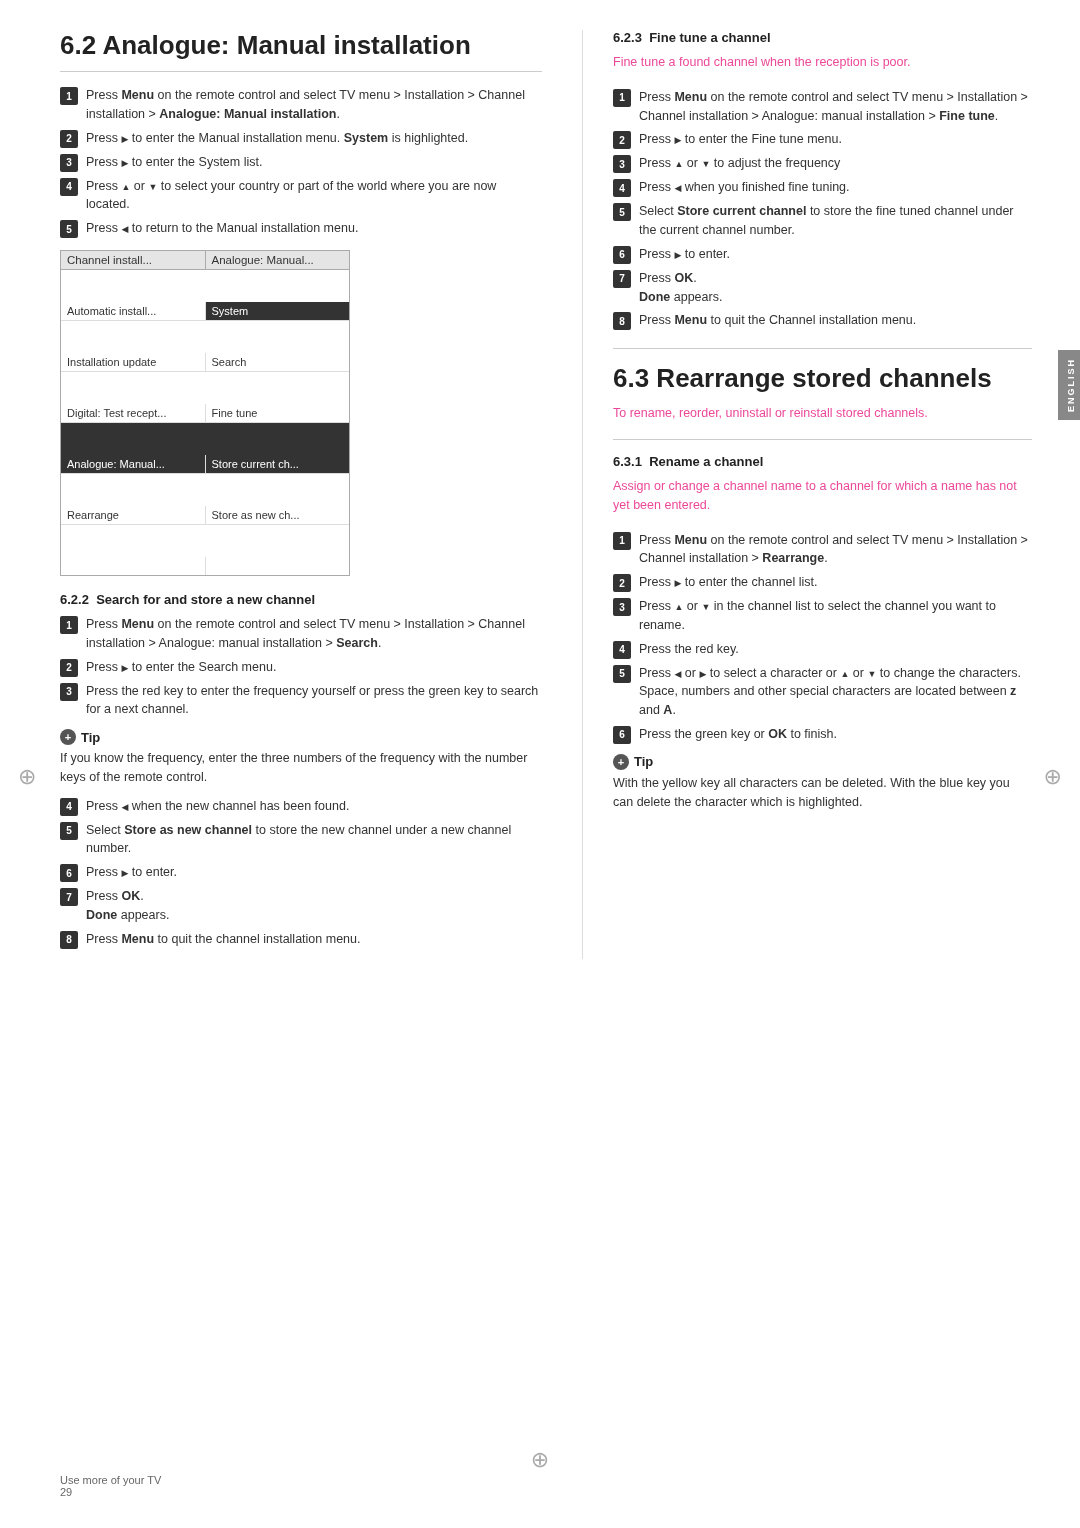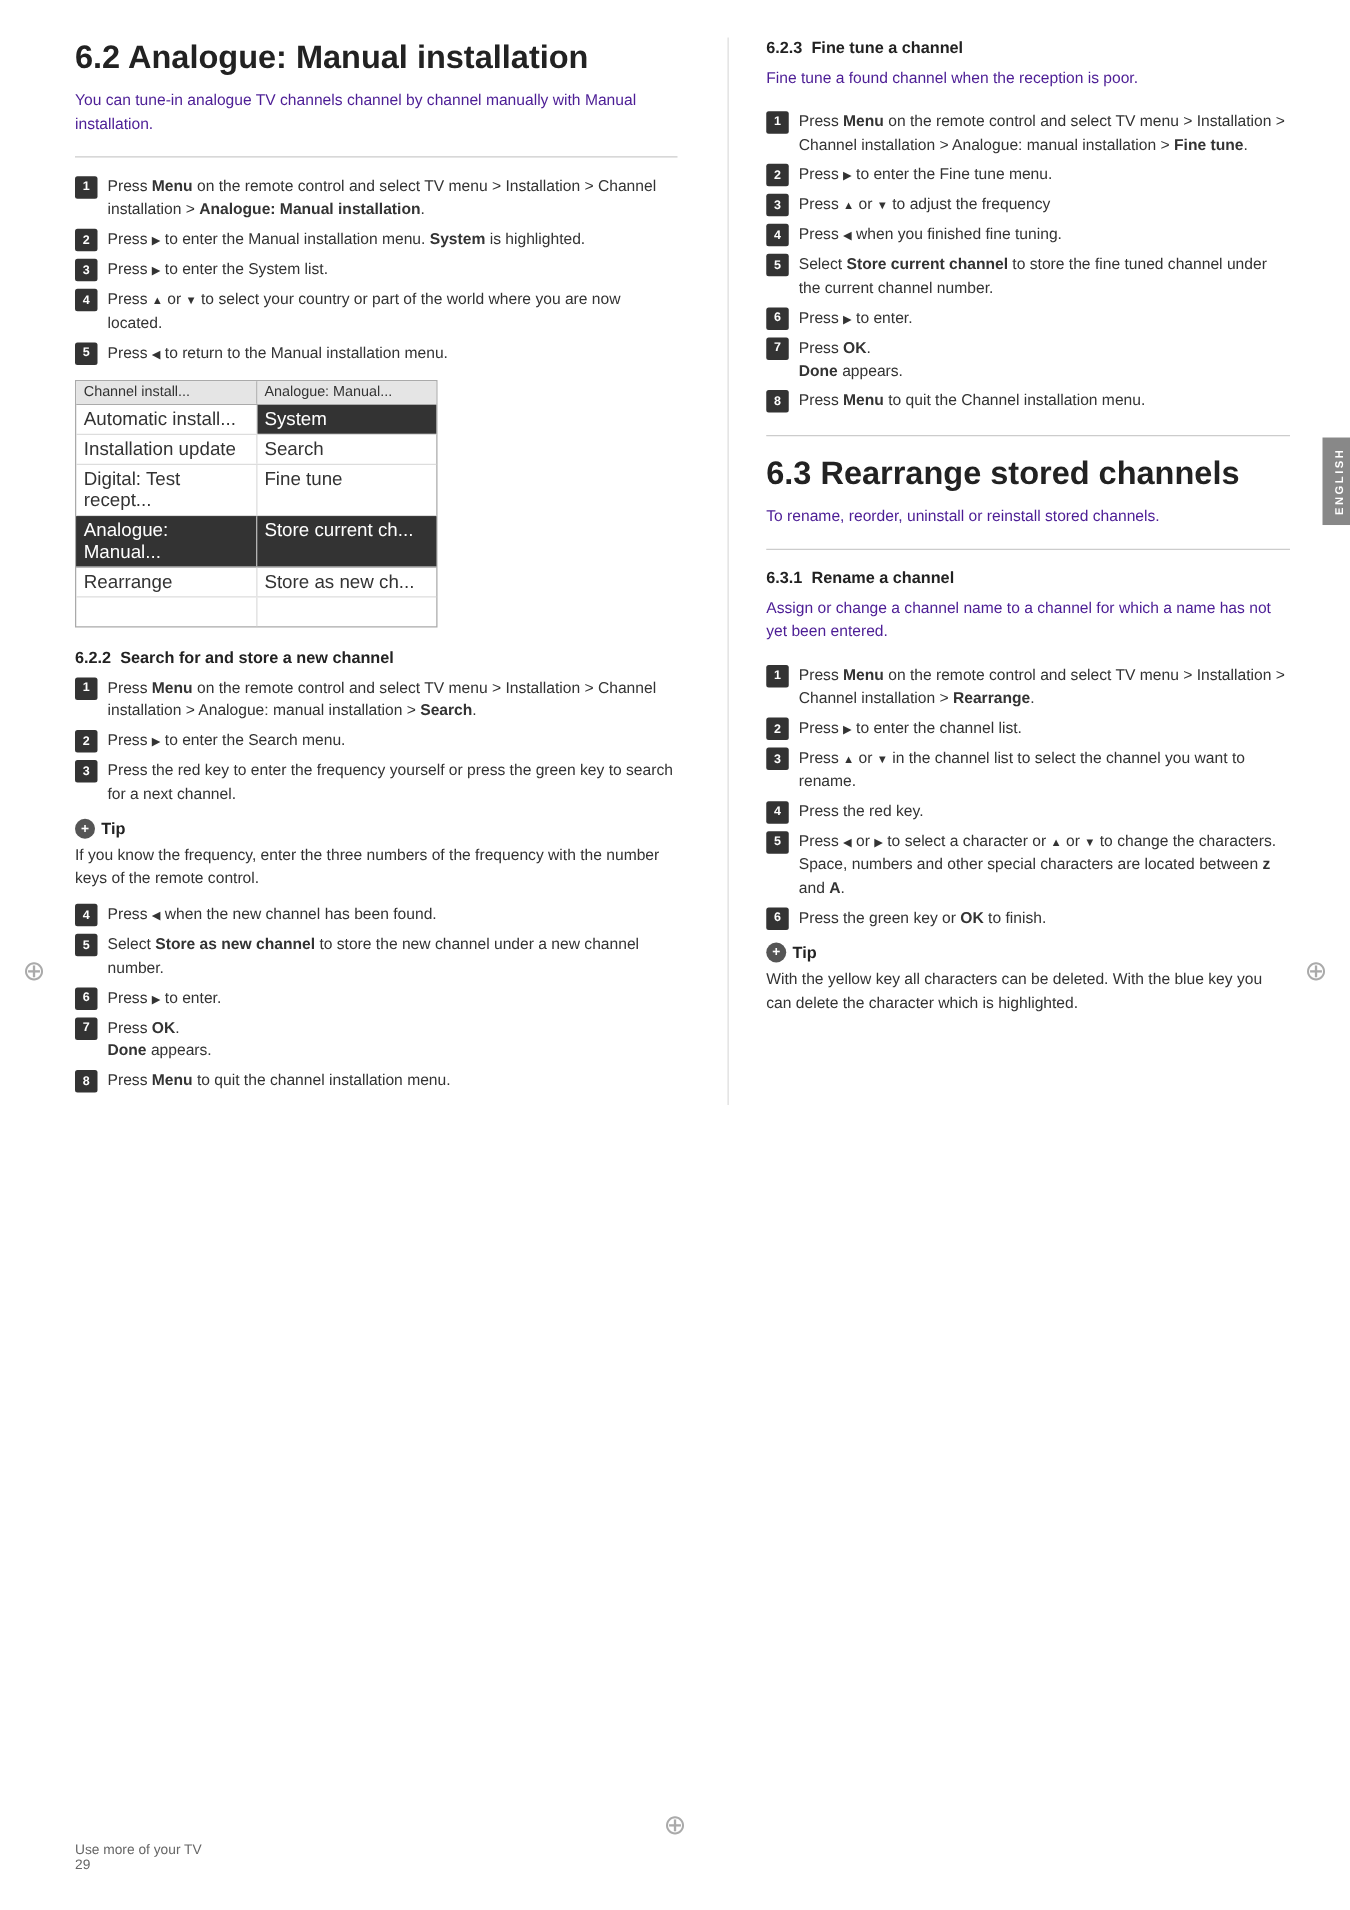"Fine tune a found channel" .section-desc { color: #4c1d95 -> #ec4899 }
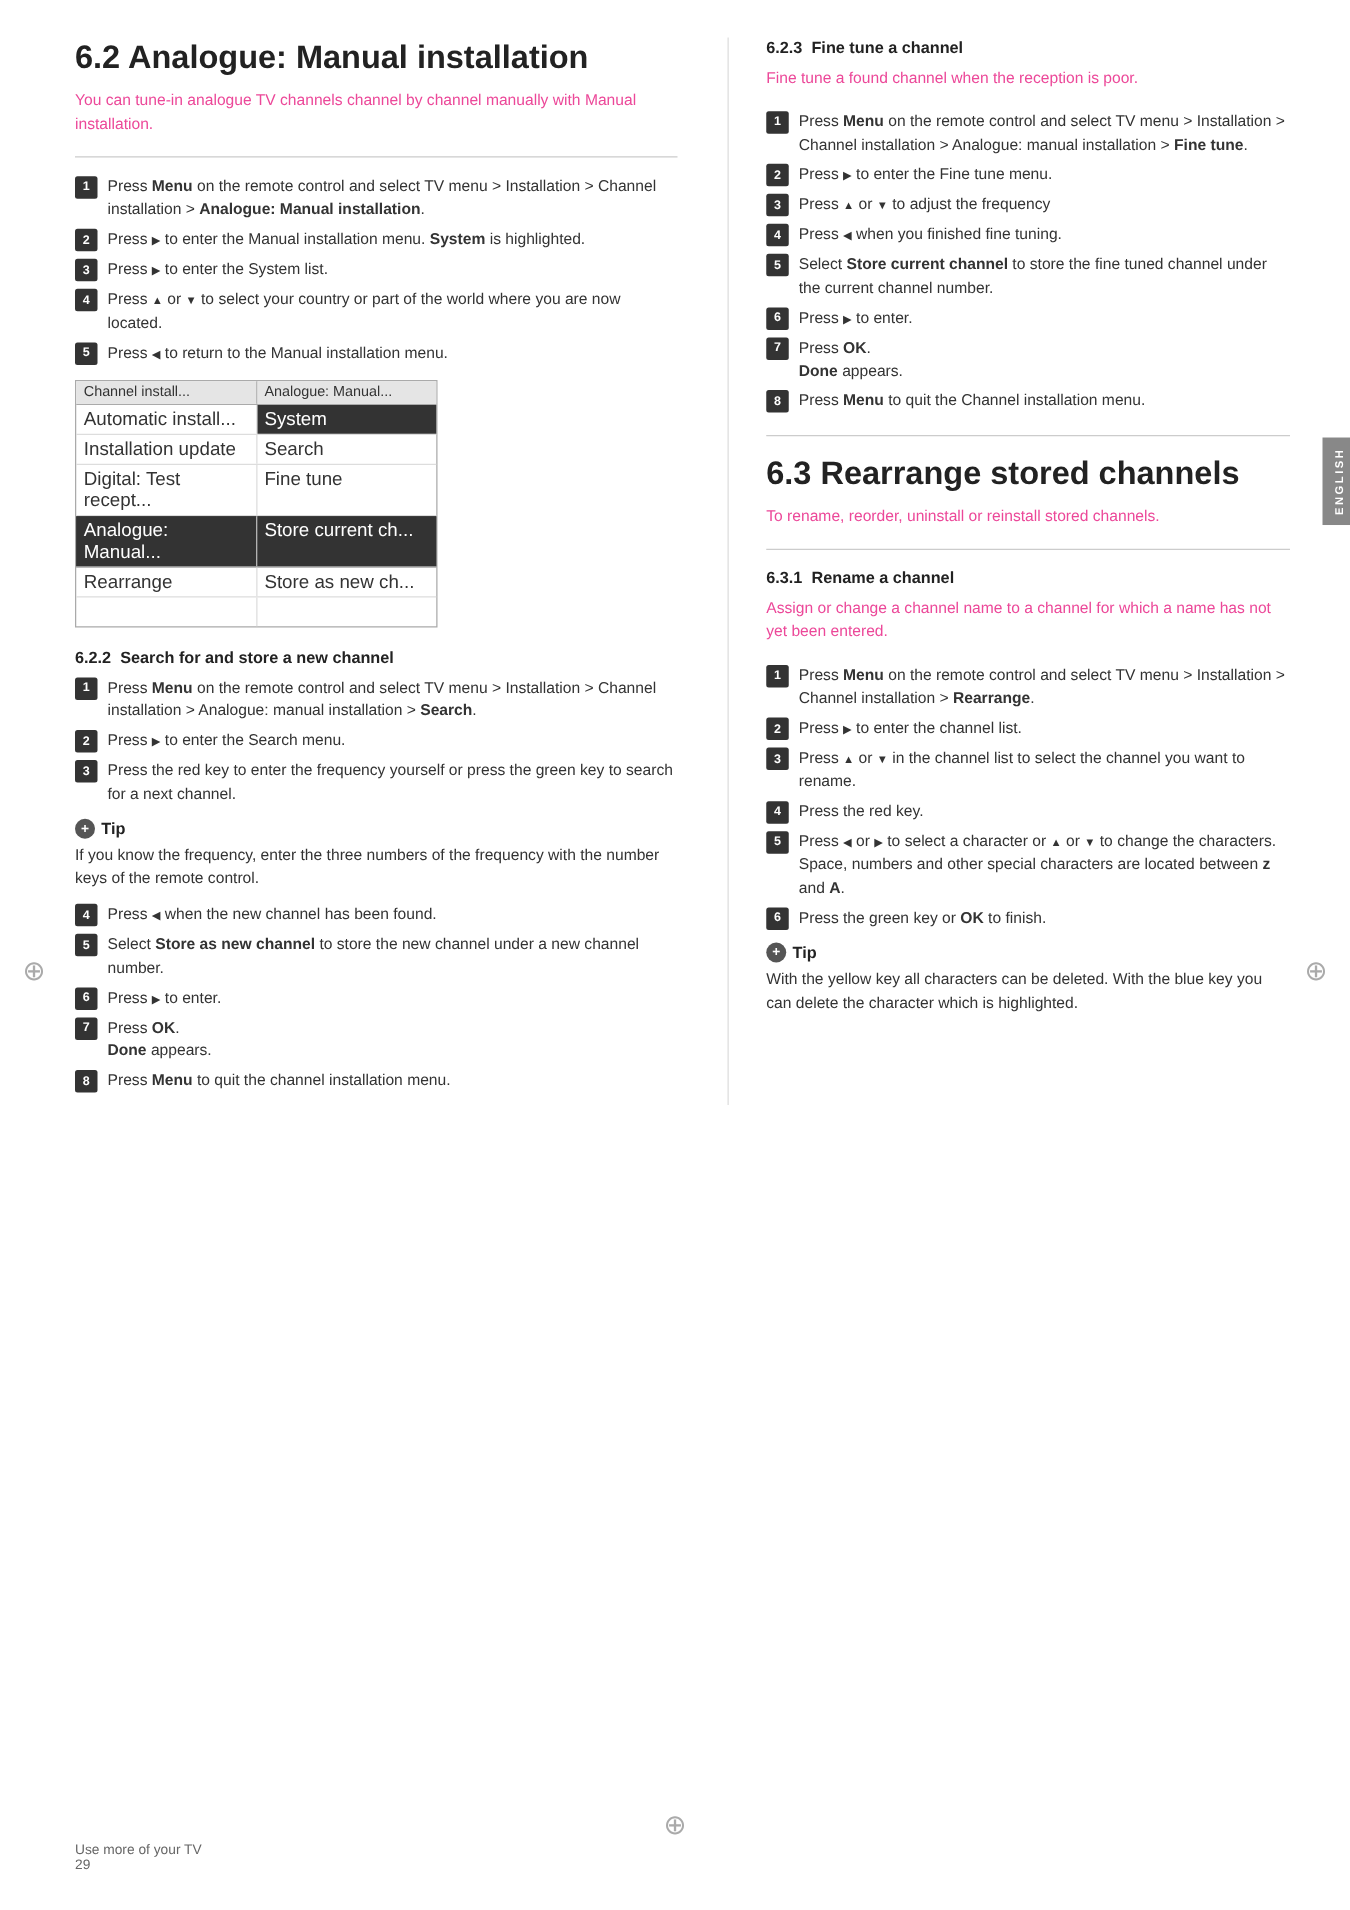"You can tune-in analogue TV" div.section-desc { html: <div>You can tune-in analogue TV channels channel by channel manually with Manual installation.</div> -> none }
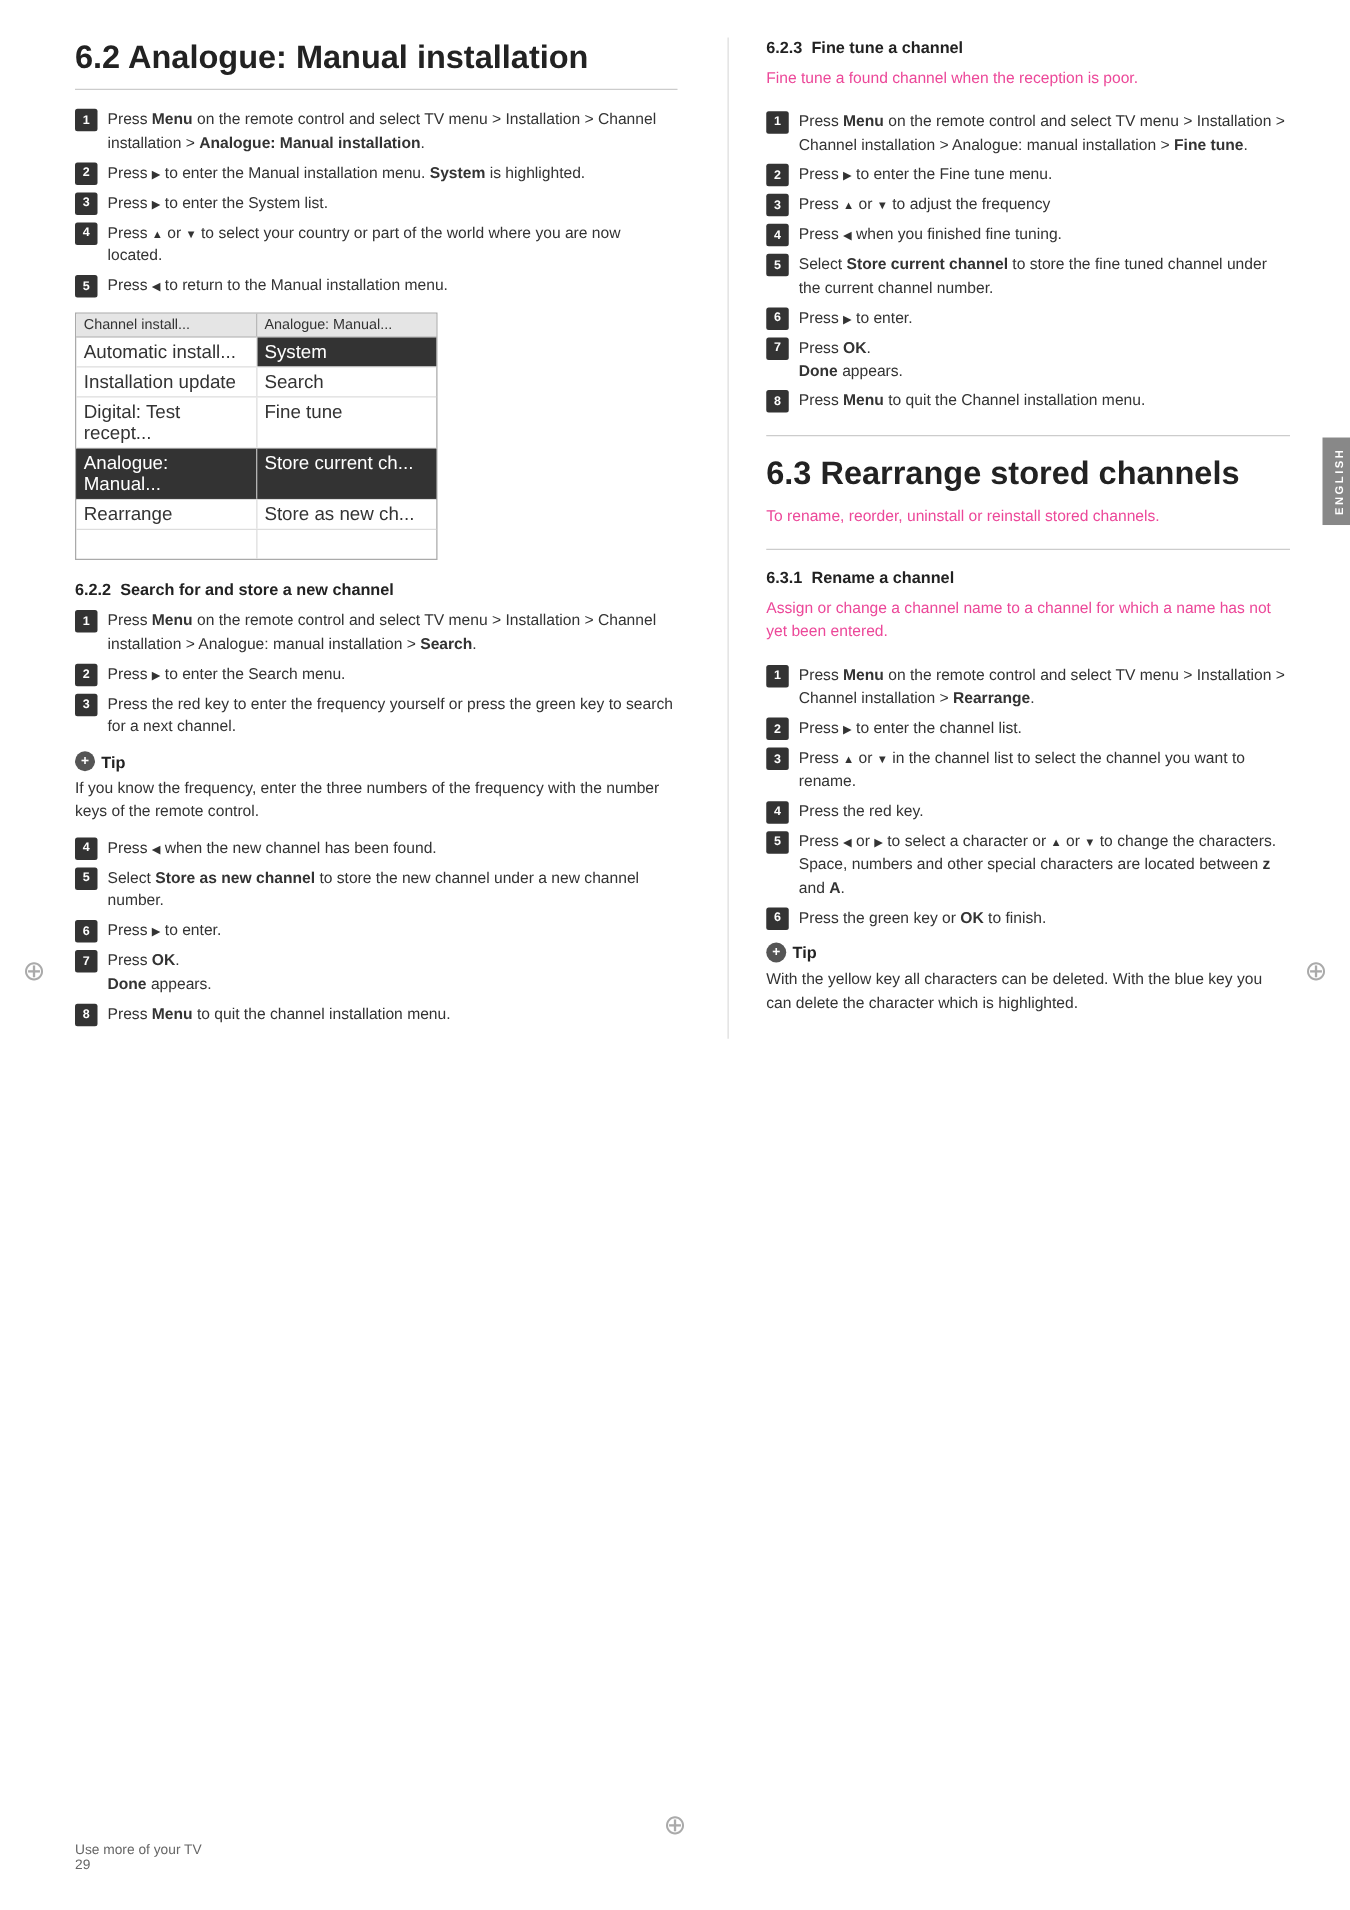"Automatic install..." .menu-table .cell { font-size: 15px -> 11px; margin-top: none -> 32px }
